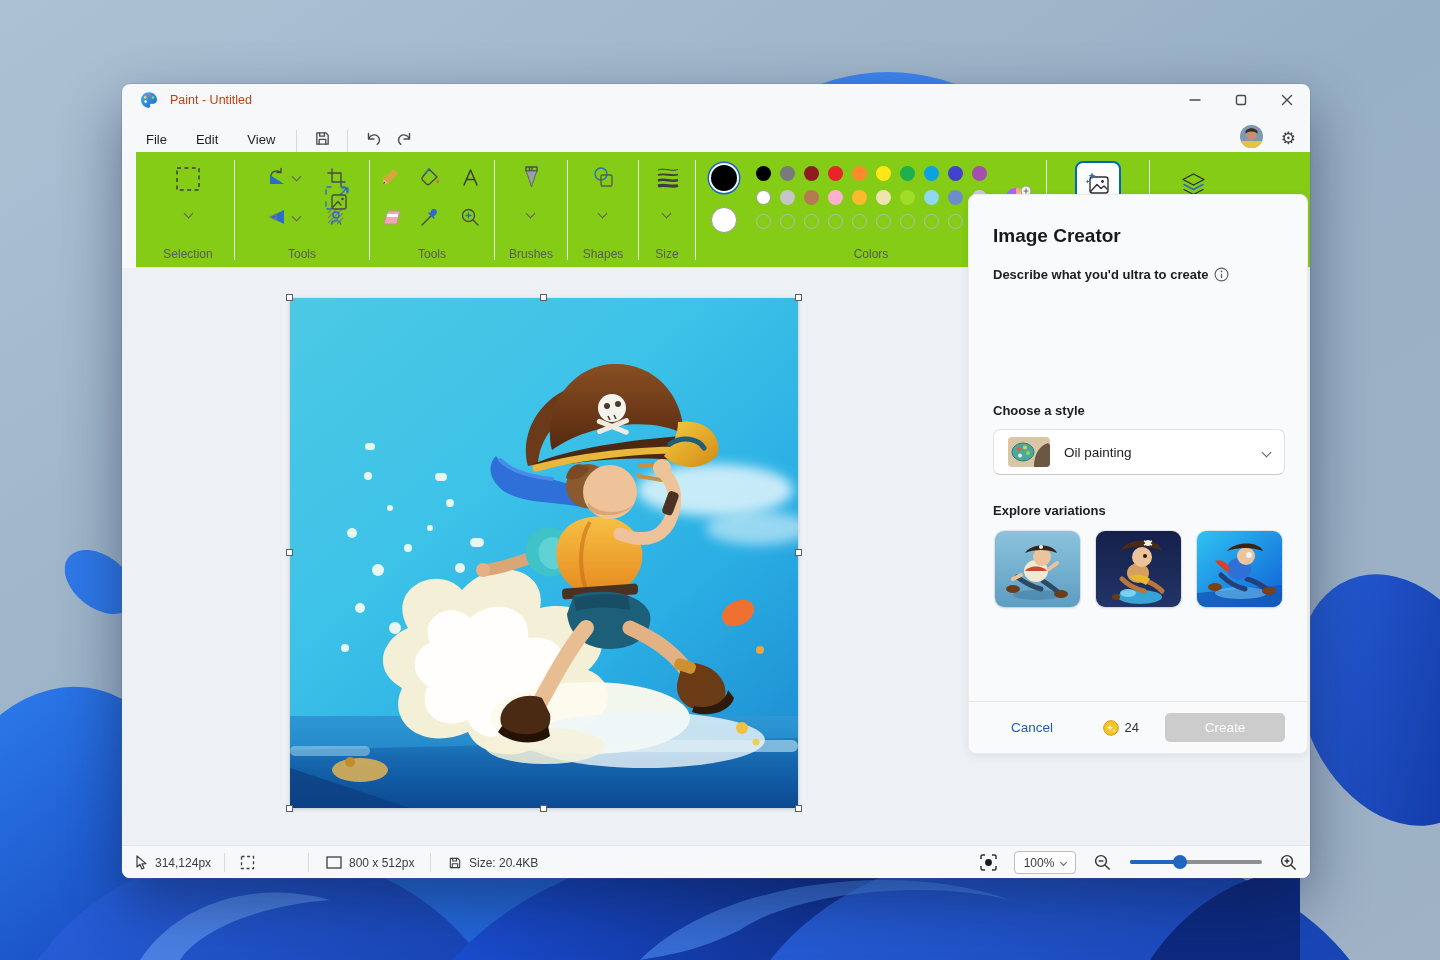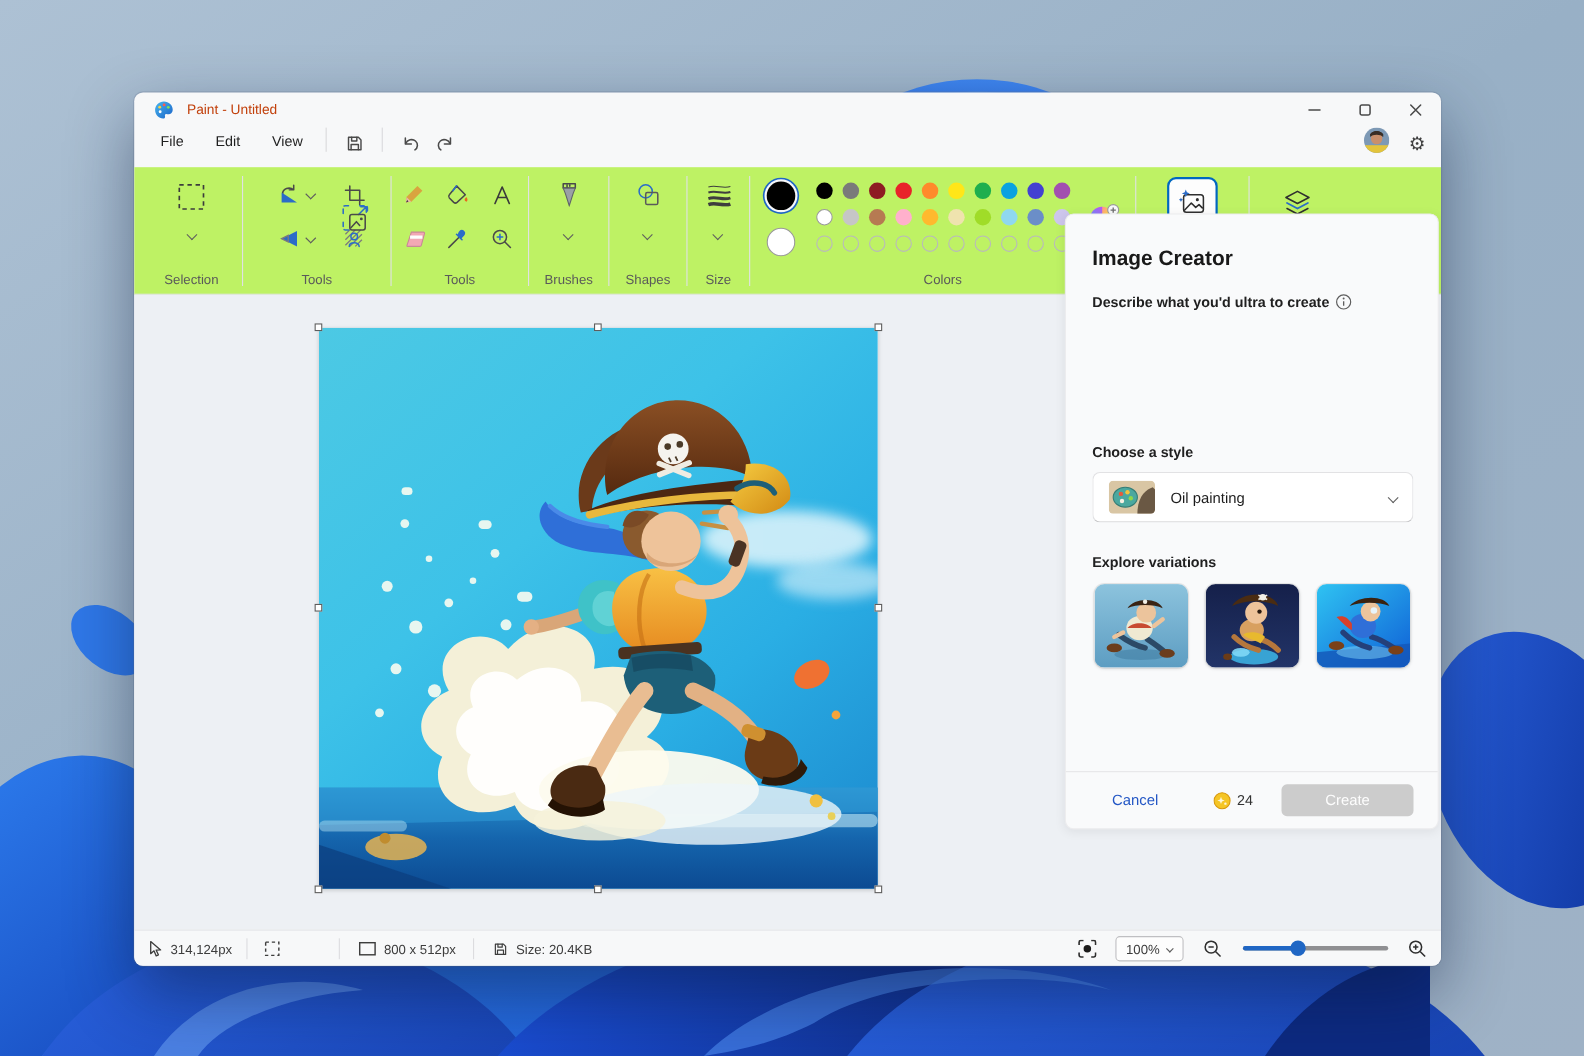"File" .menubar { align-items: flex-start -> flex-end }
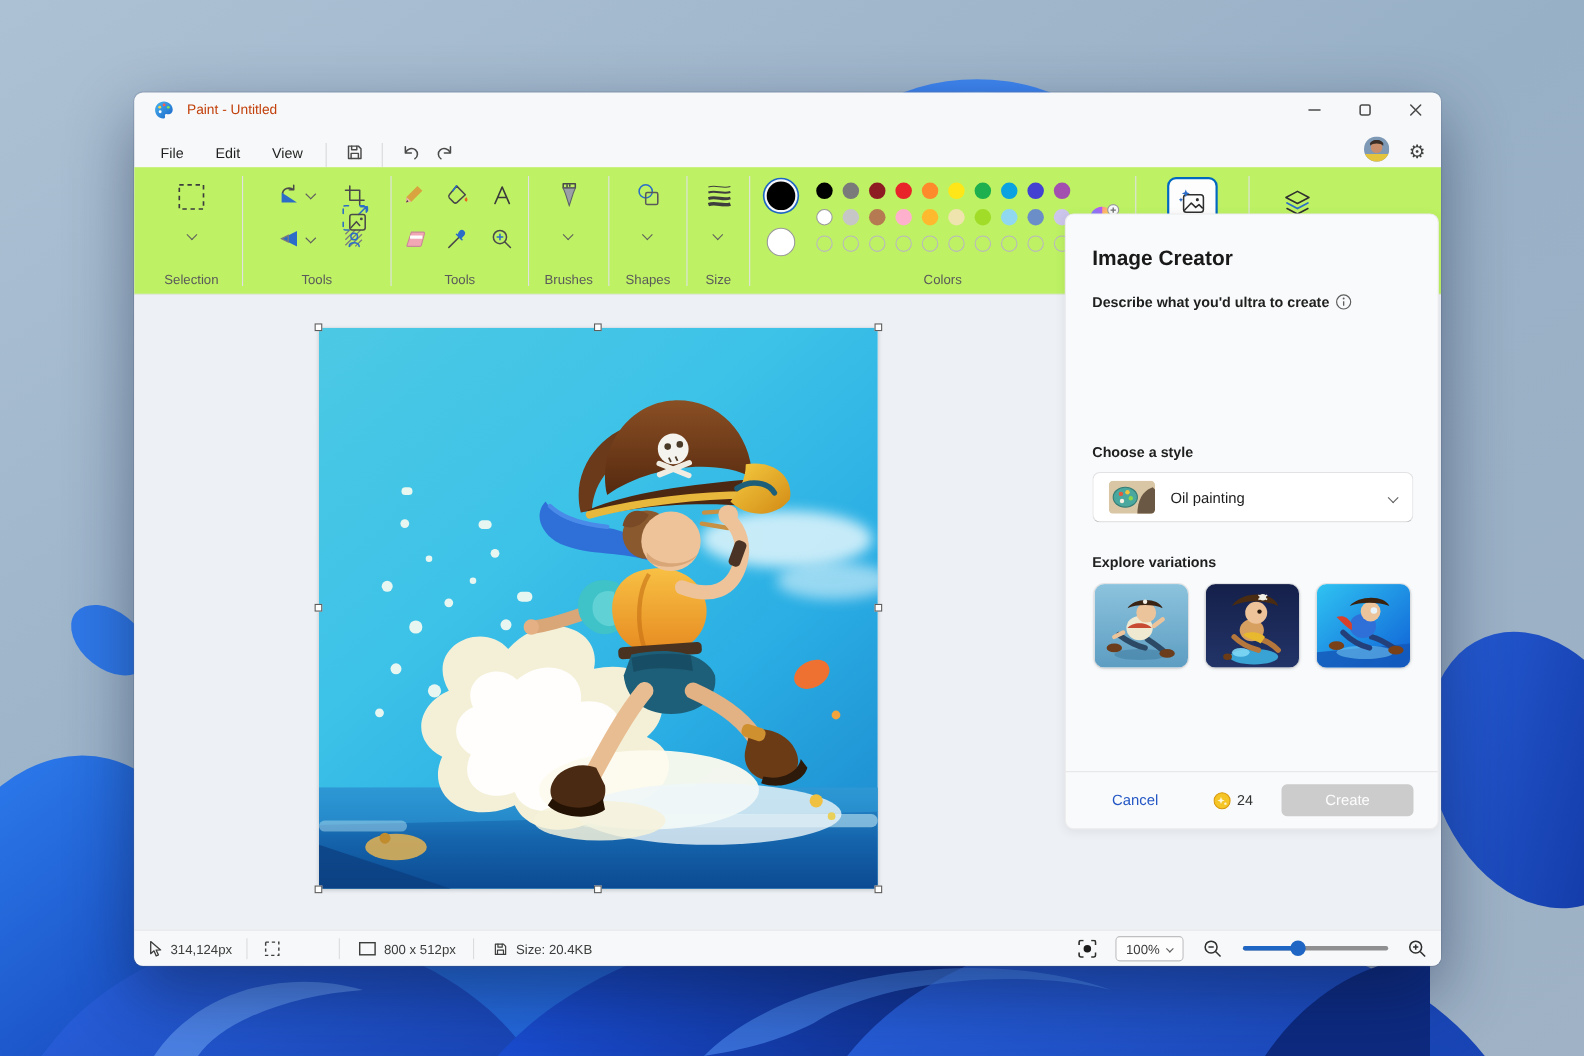"Selection" .ribbon { background: #bef264 -> #84cc16; left: 0 -> 14px }
